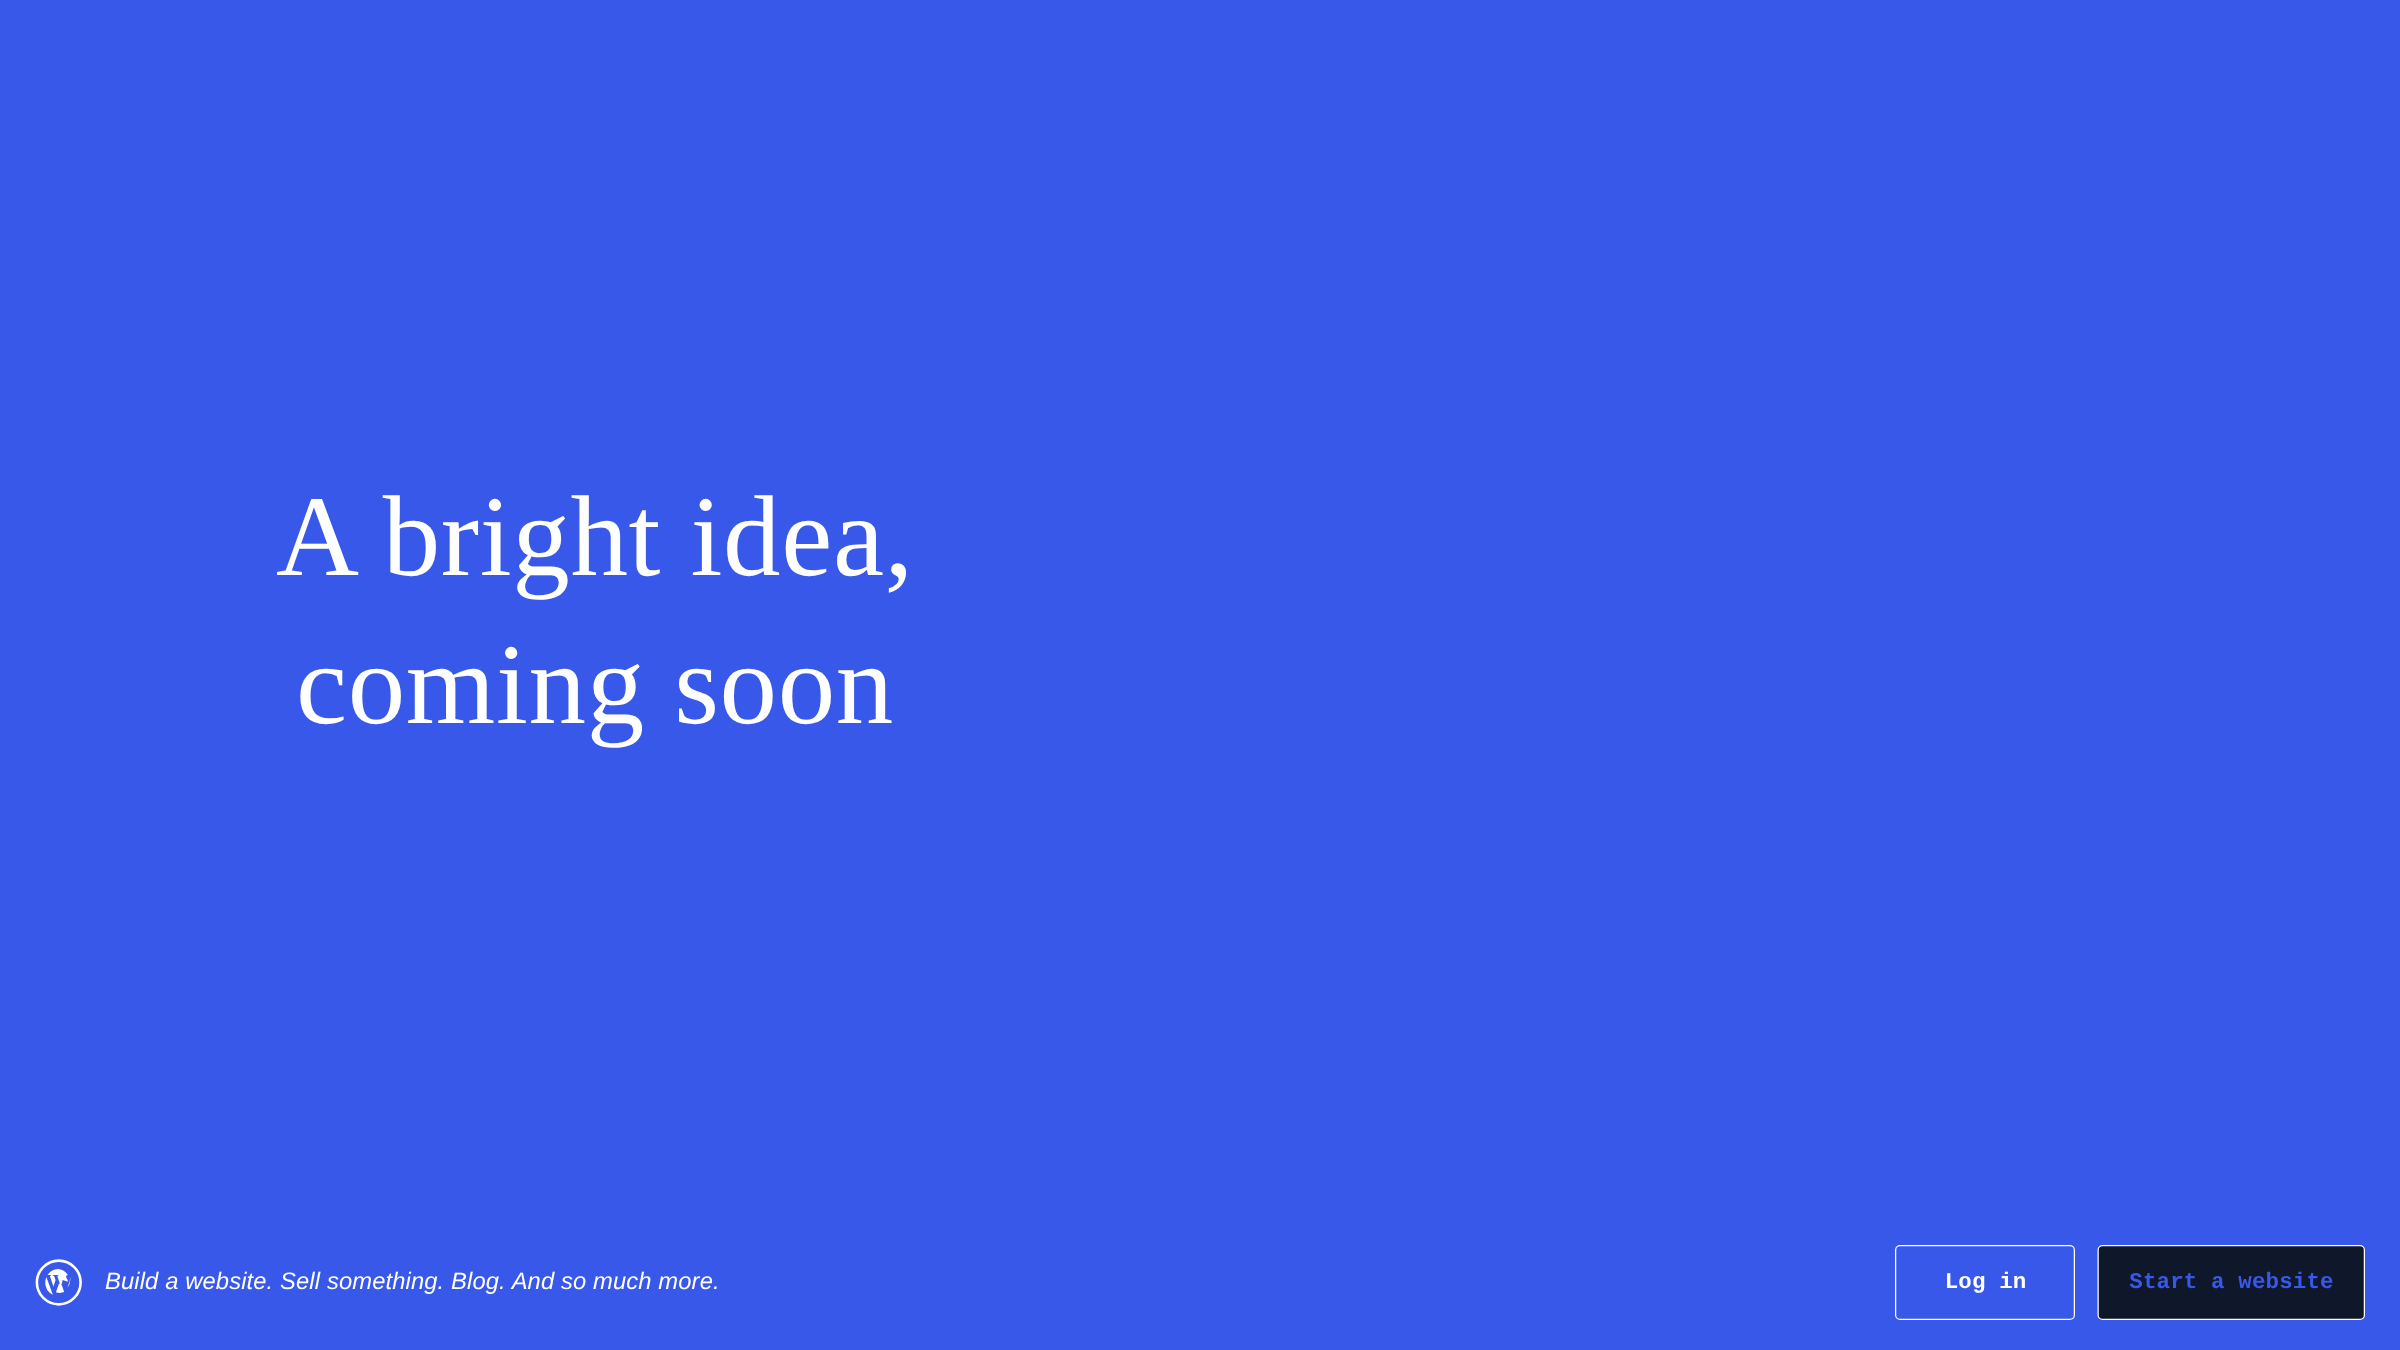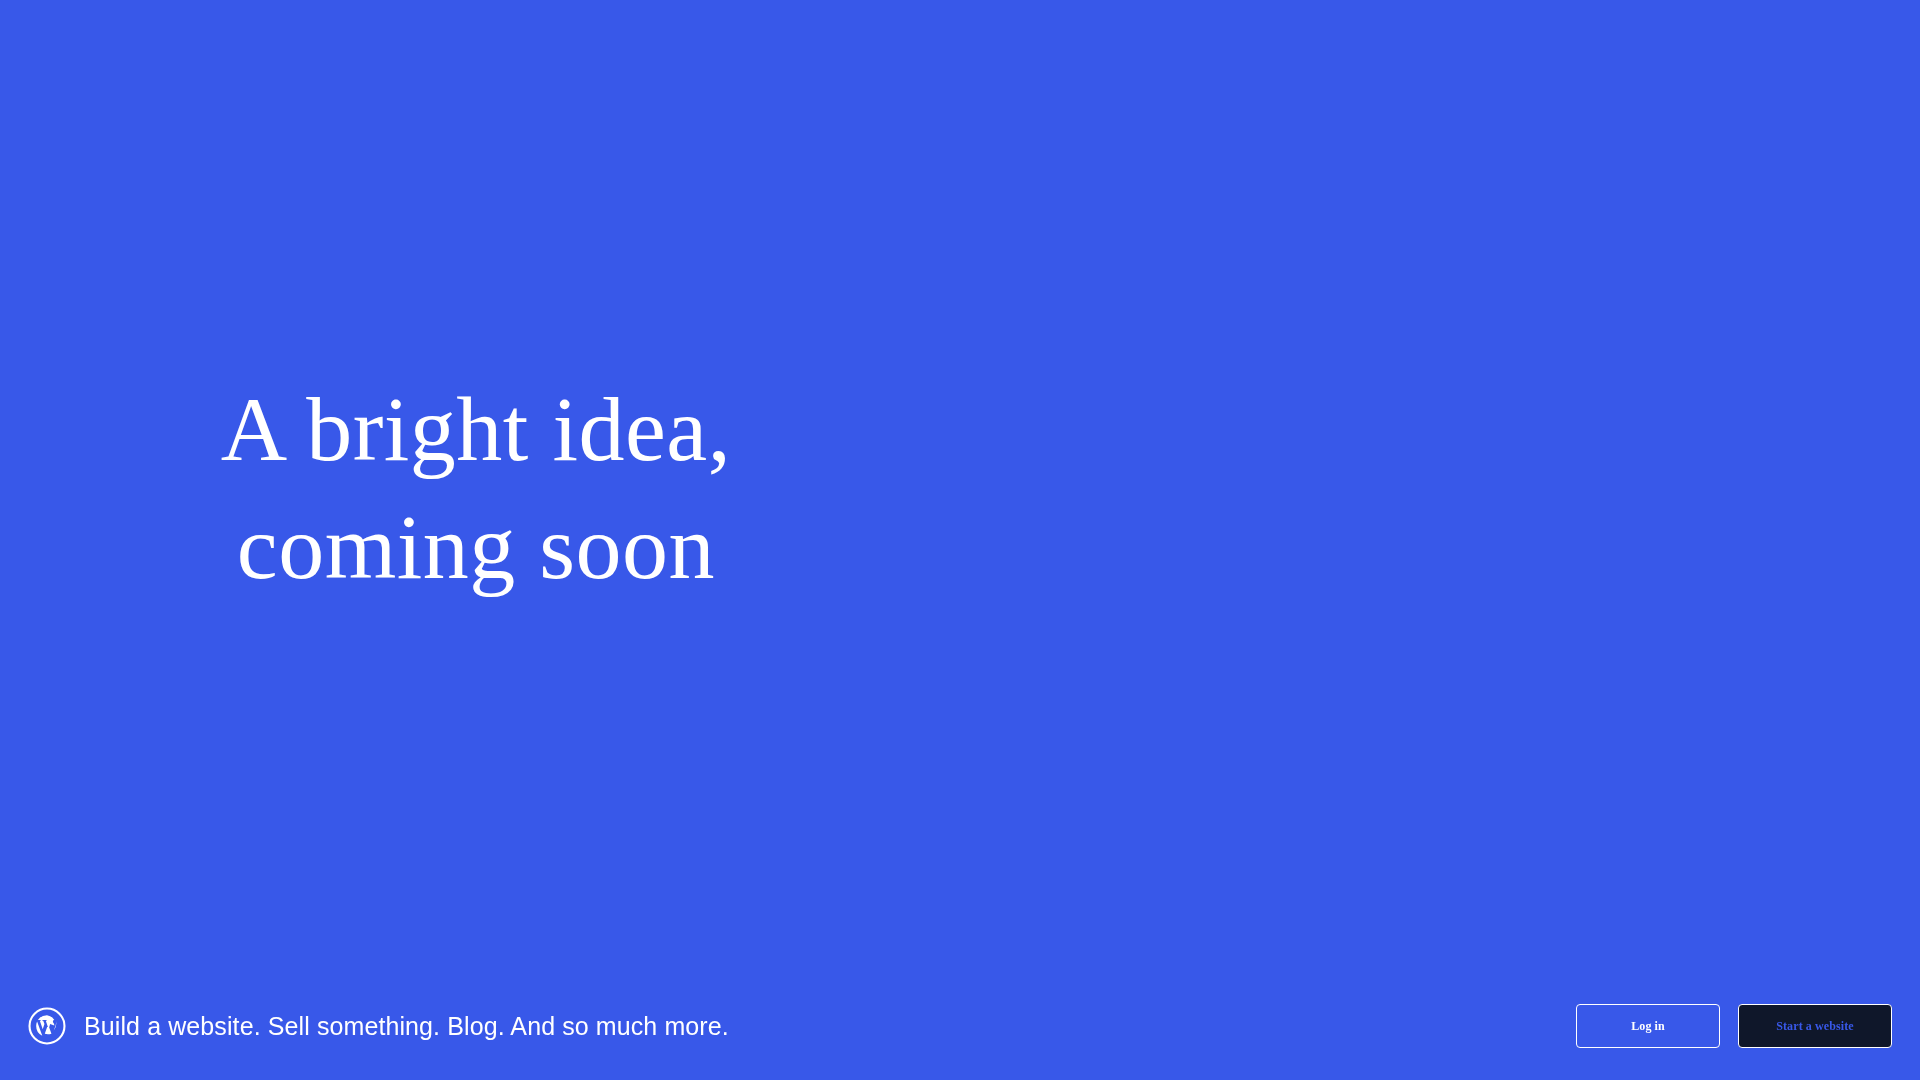"Build a website. Sell something." .tagline { font-size: 25px -> 19px; font-style: none -> italic }
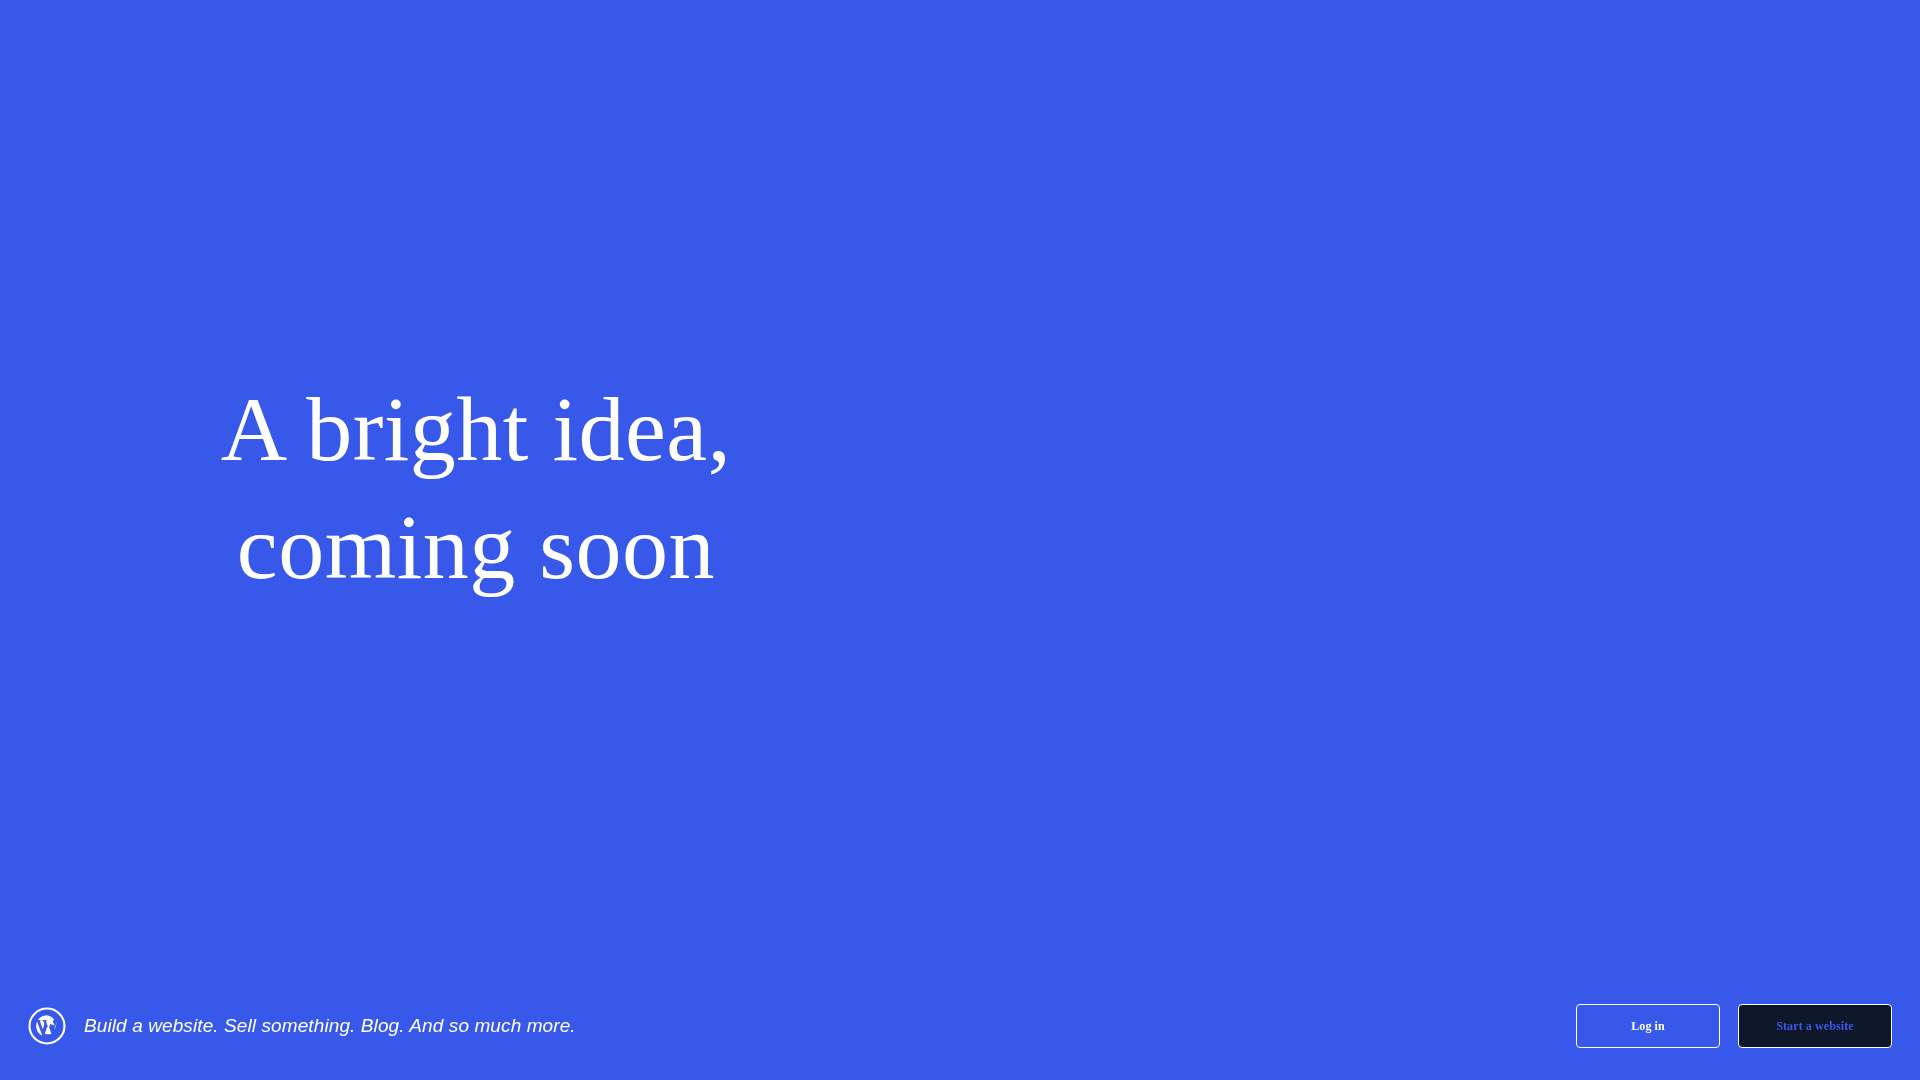"Log in" .btn { font-family: Liberation Serif, serif -> Liberation Mono, monospace; font-size: 12px -> 18px; height: 44px -> 60px }
